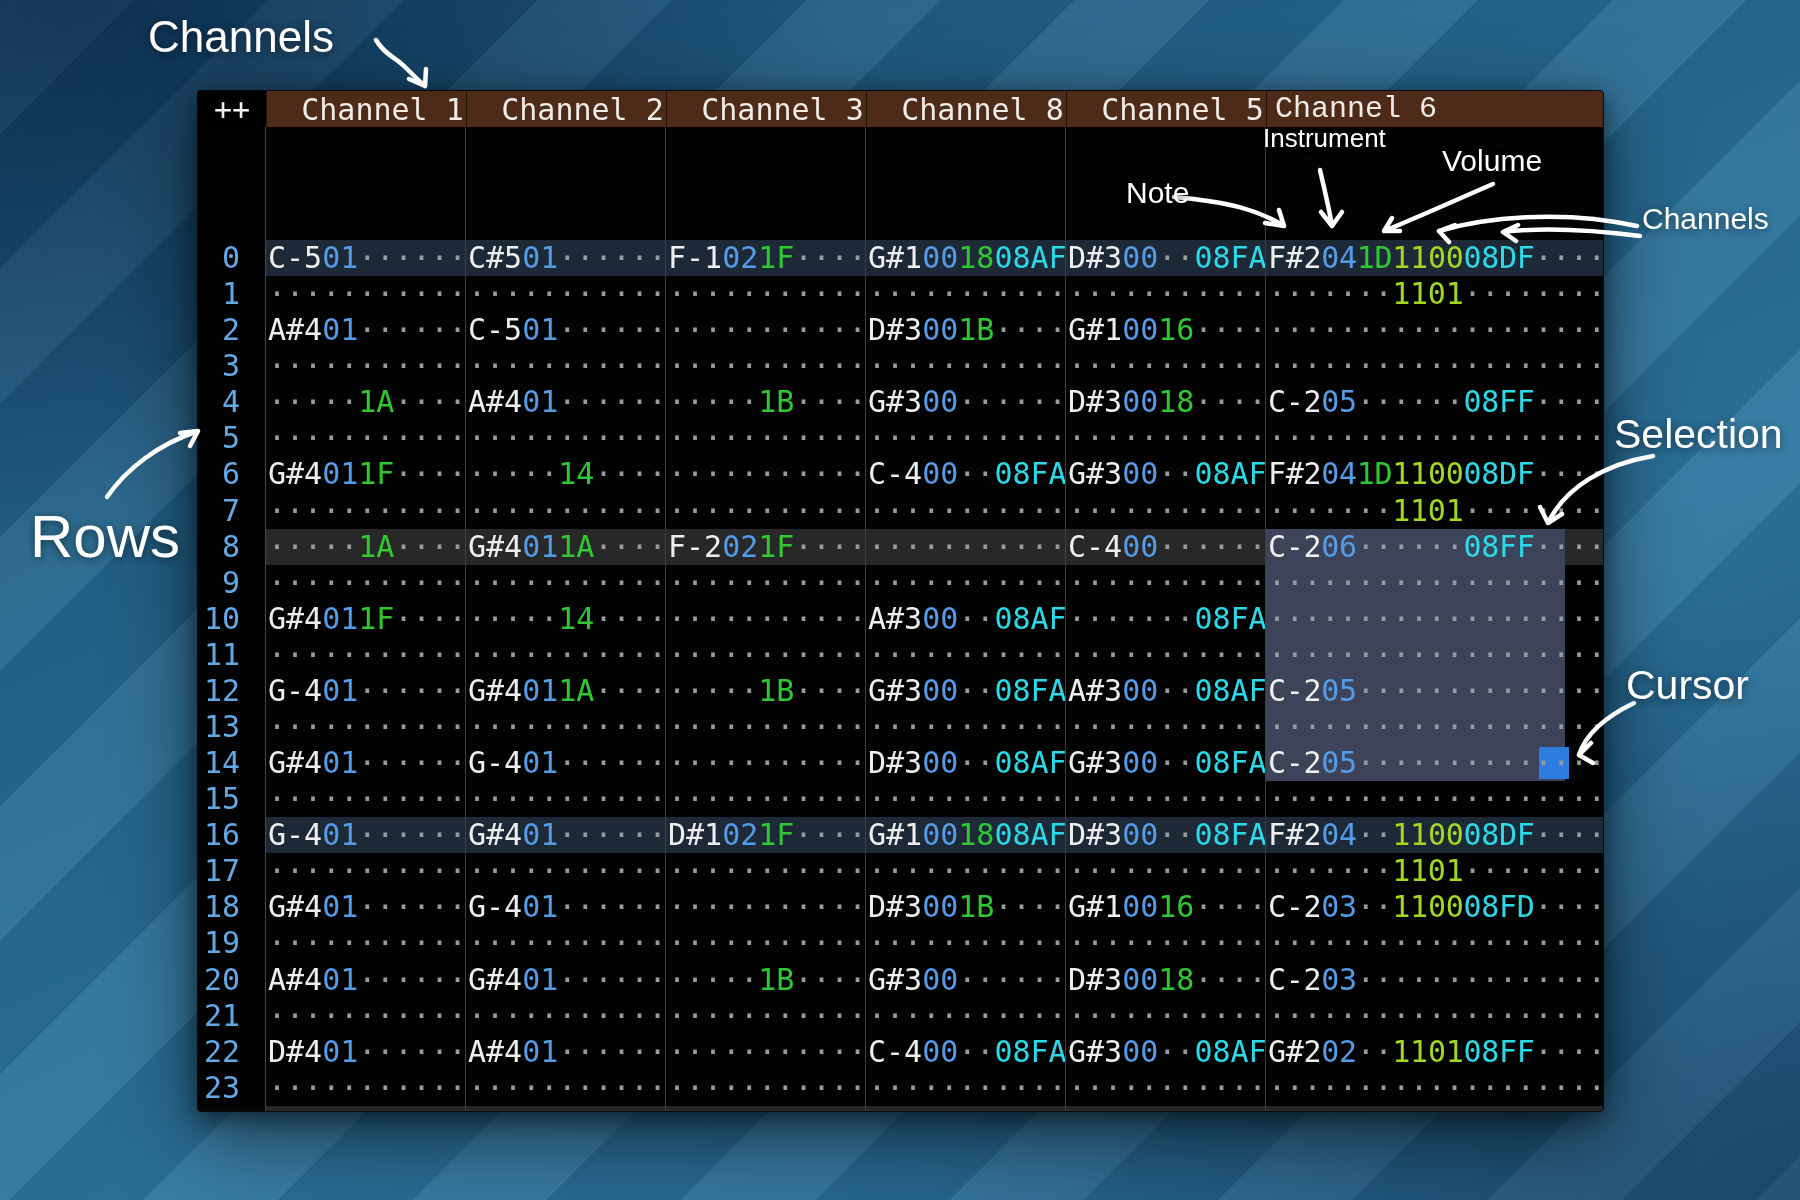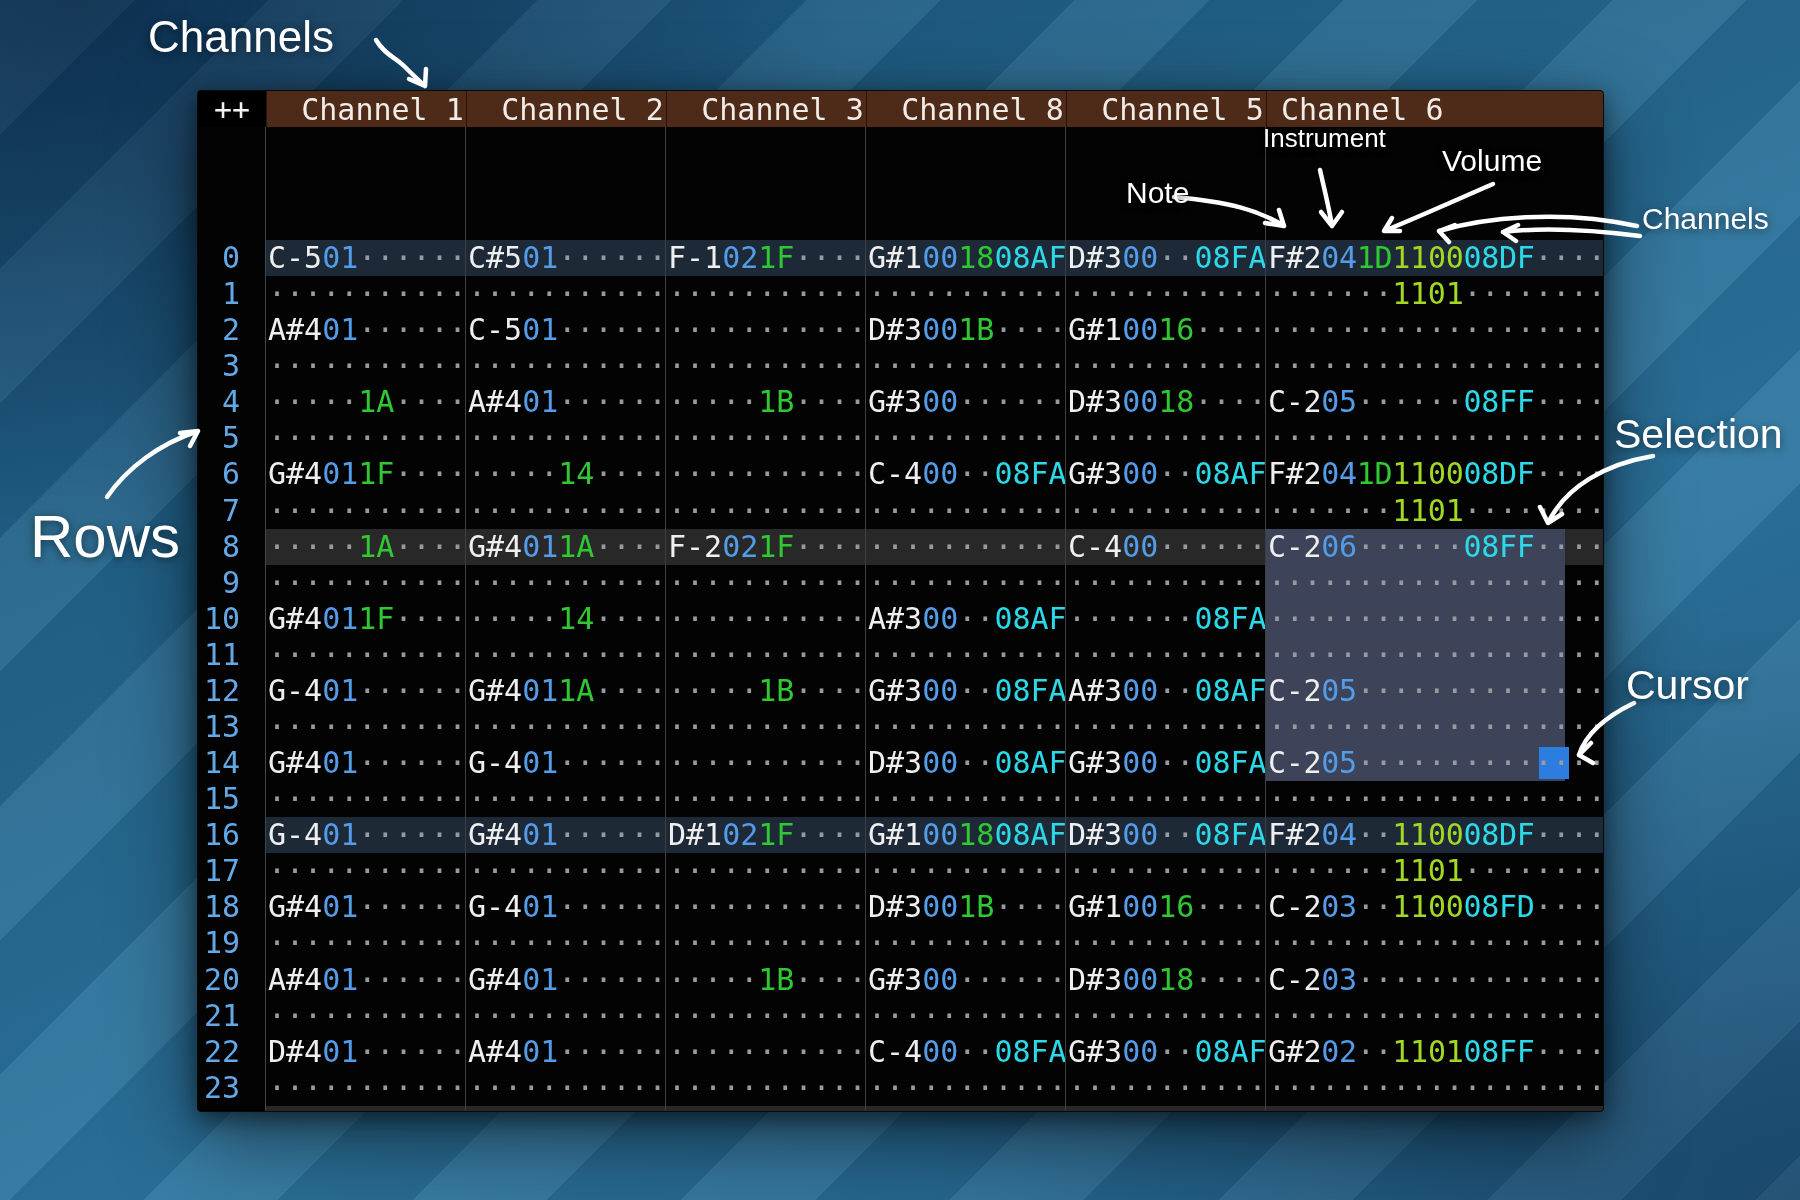"Channel 6" .hcell.c6 { font-family: none -> Liberation Mono, monospace; padding-left: 14px -> 8px }
